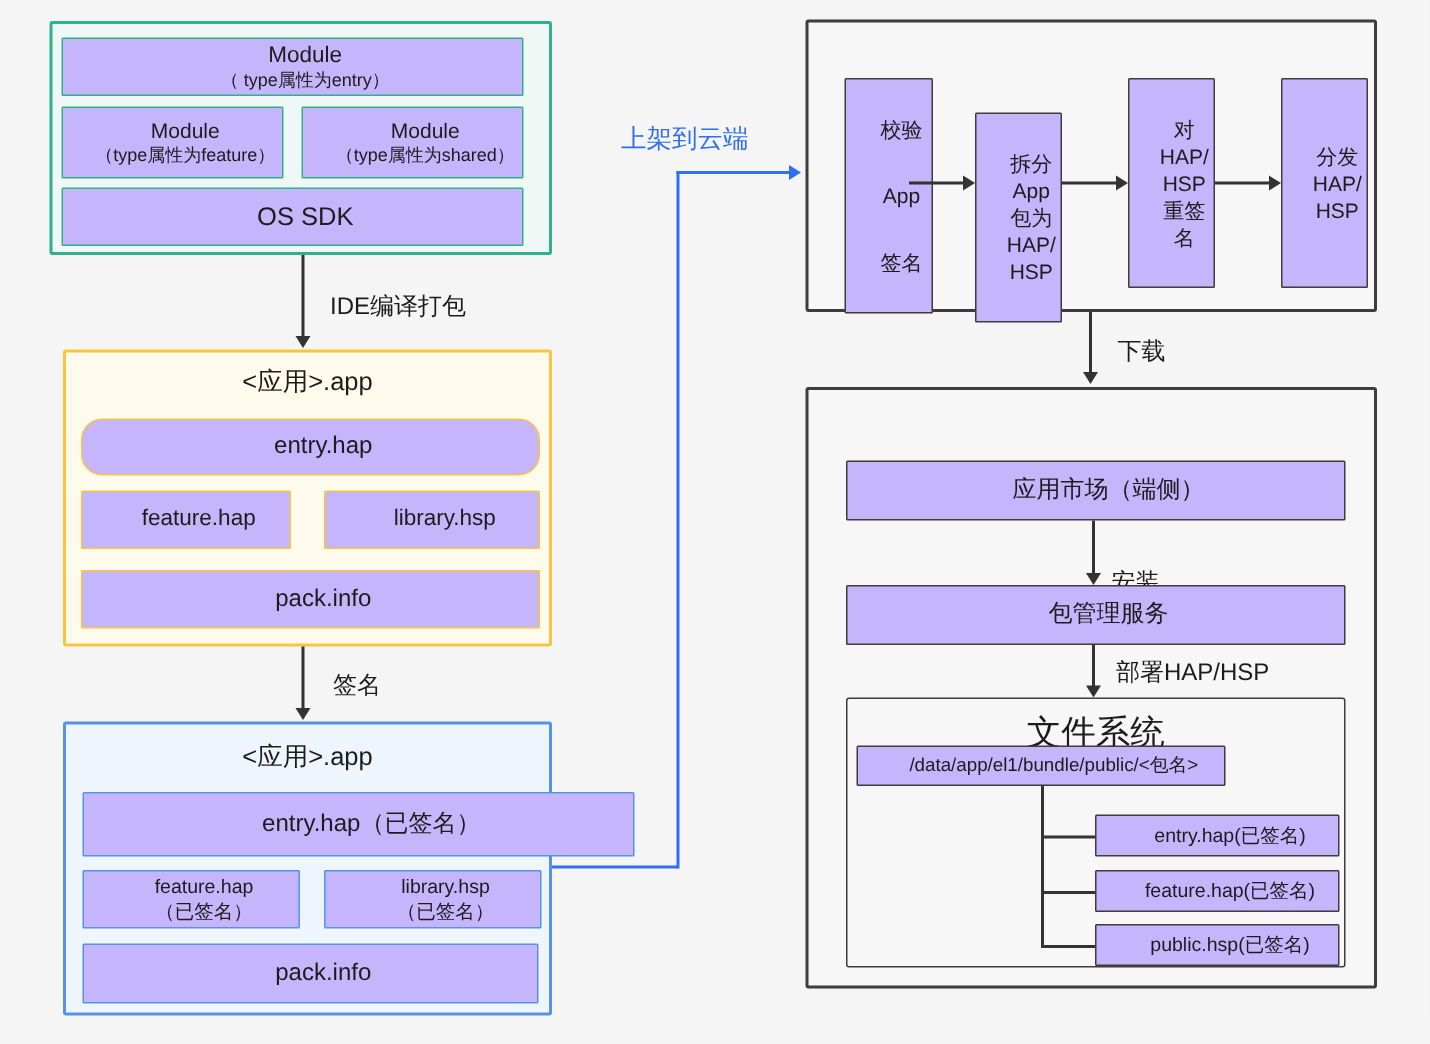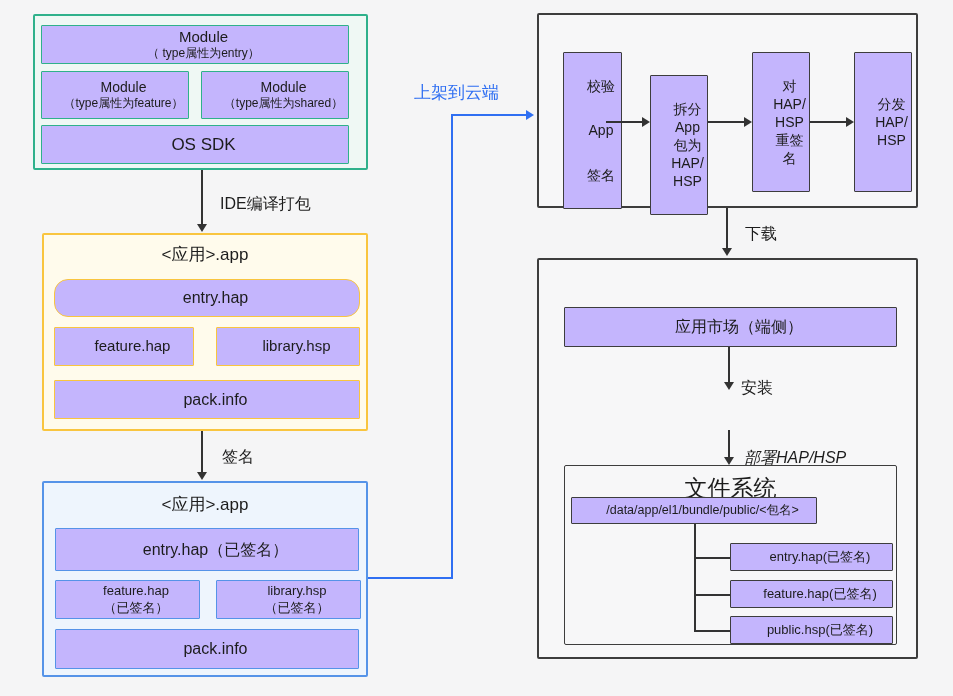"包管理服务" div.inner { html: none -> <div> <span>包管理服务</span> </div> }
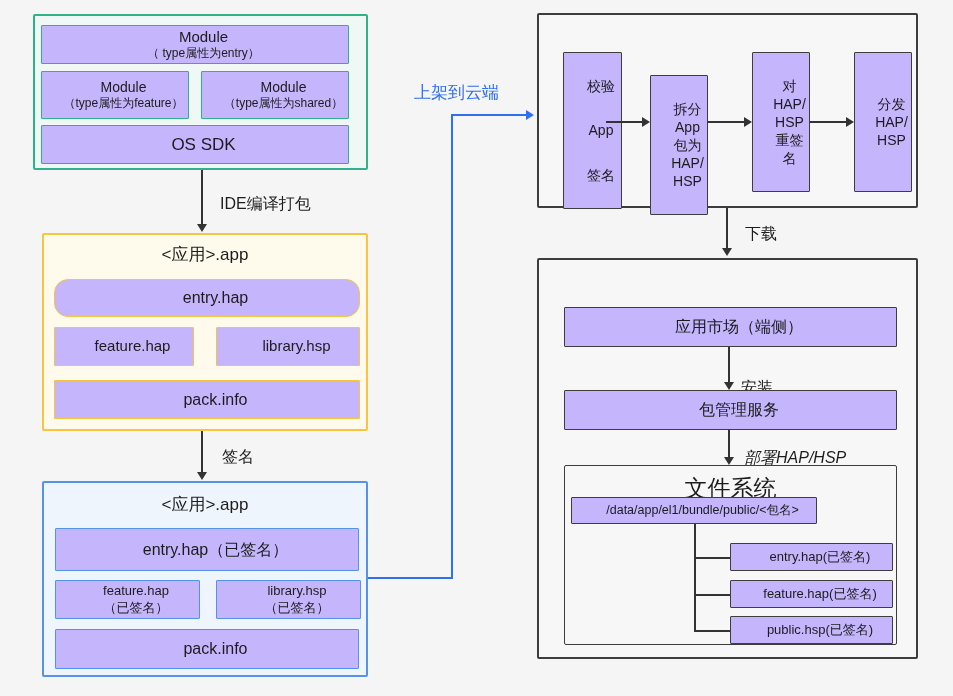"部署HAP/HSP" #label-deploy { font-style: italic -> none; top: 188px -> 178px }
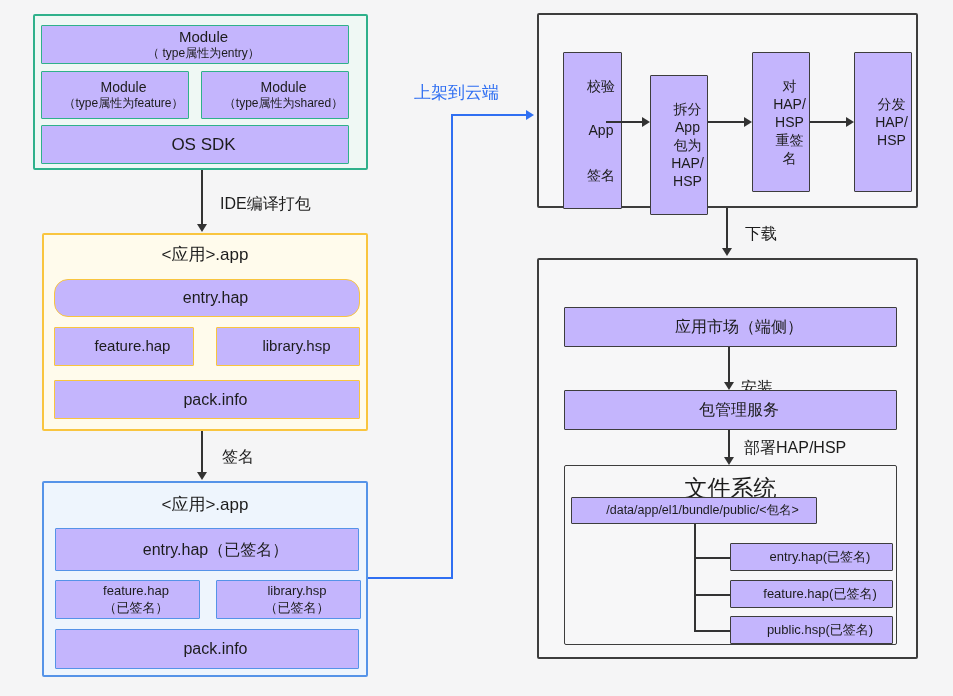"entry.hap（已签名）" #s-entry { width: 304px -> 368px }
